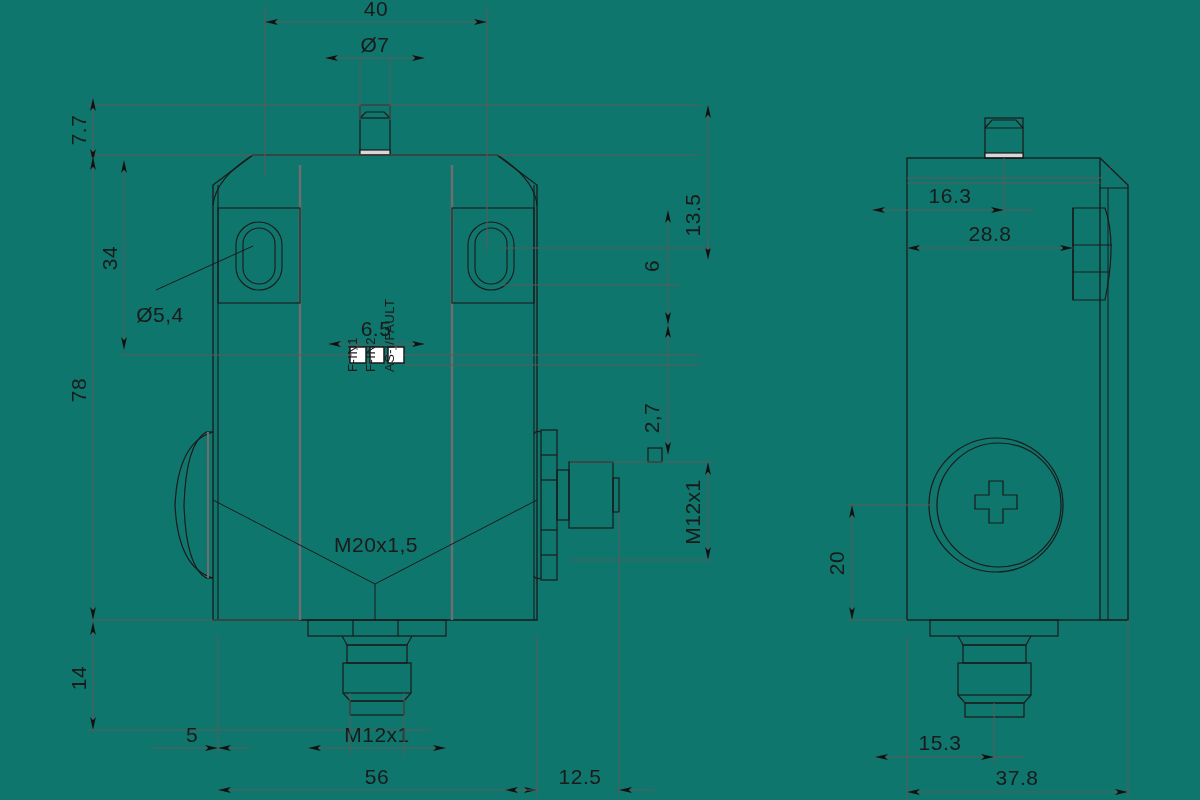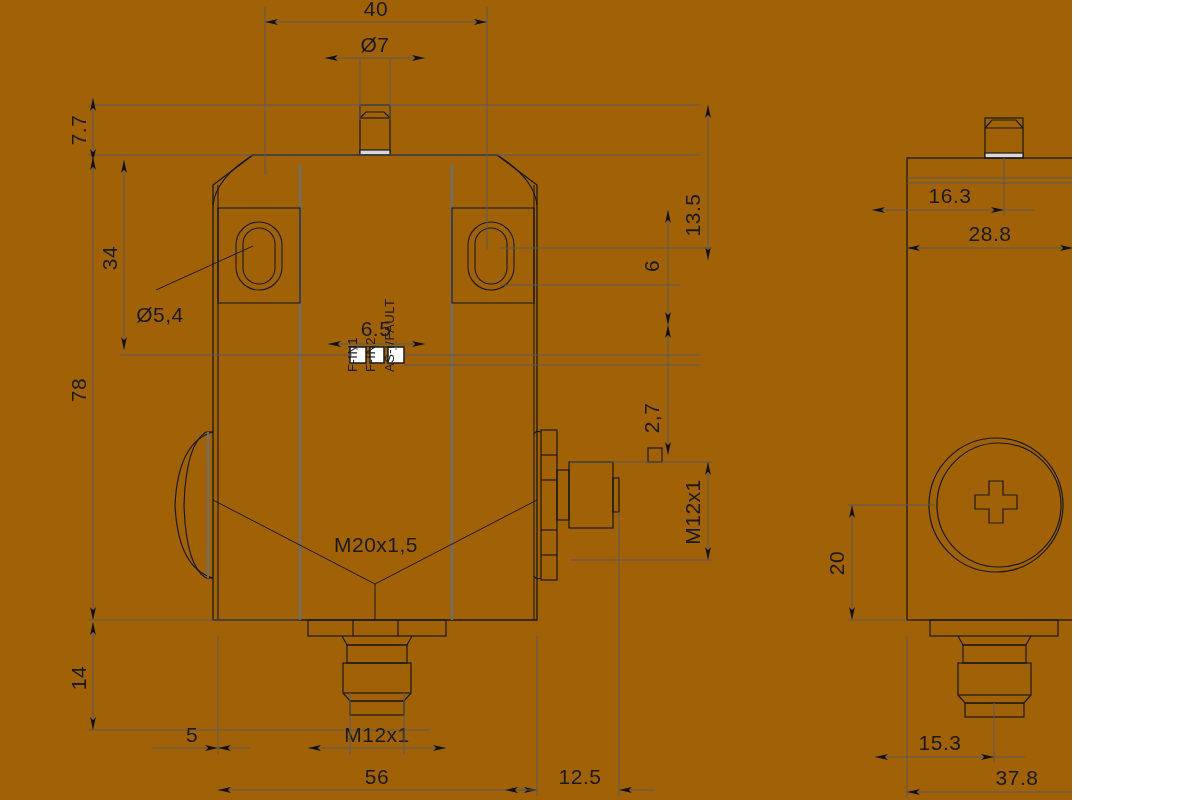"40" #sheet { background: #a16207 -> #0f766e; width: 1072px -> 1200px }
